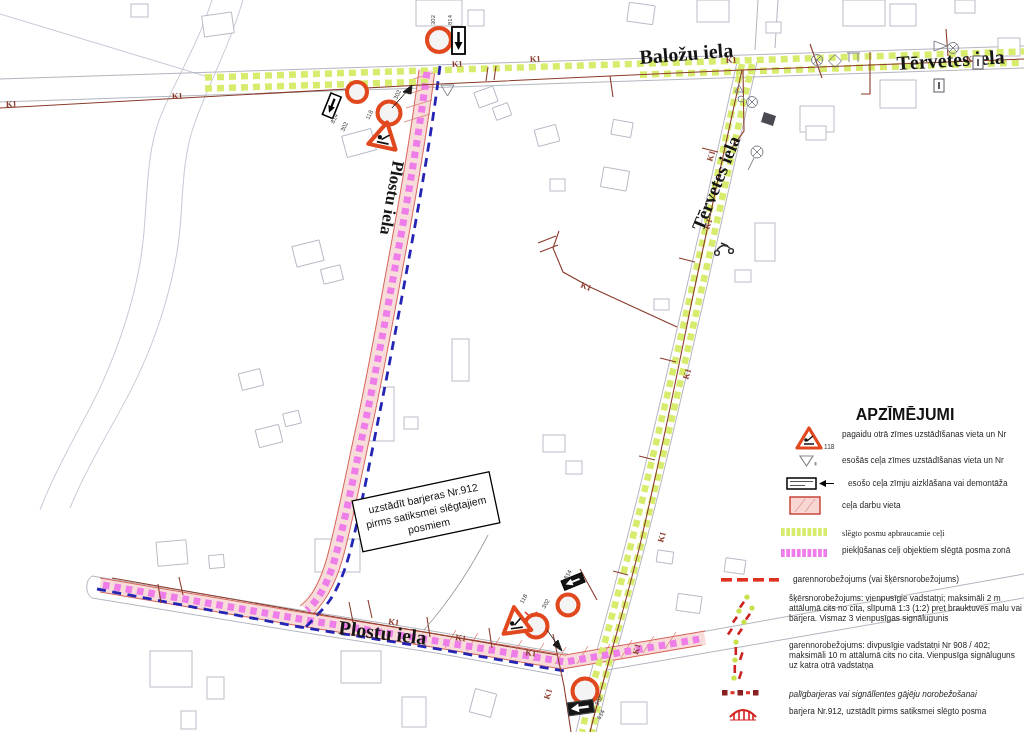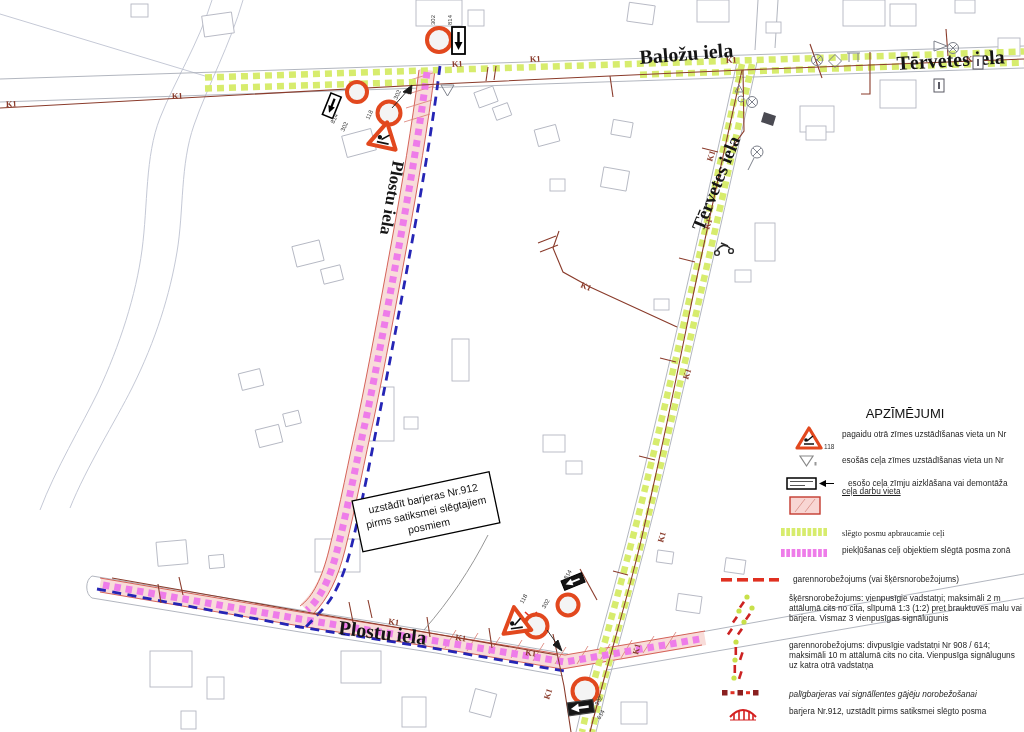"APZĪMĒJUMI" .lg-title { font-size: 13px -> 16px; font-weight: normal -> bold }
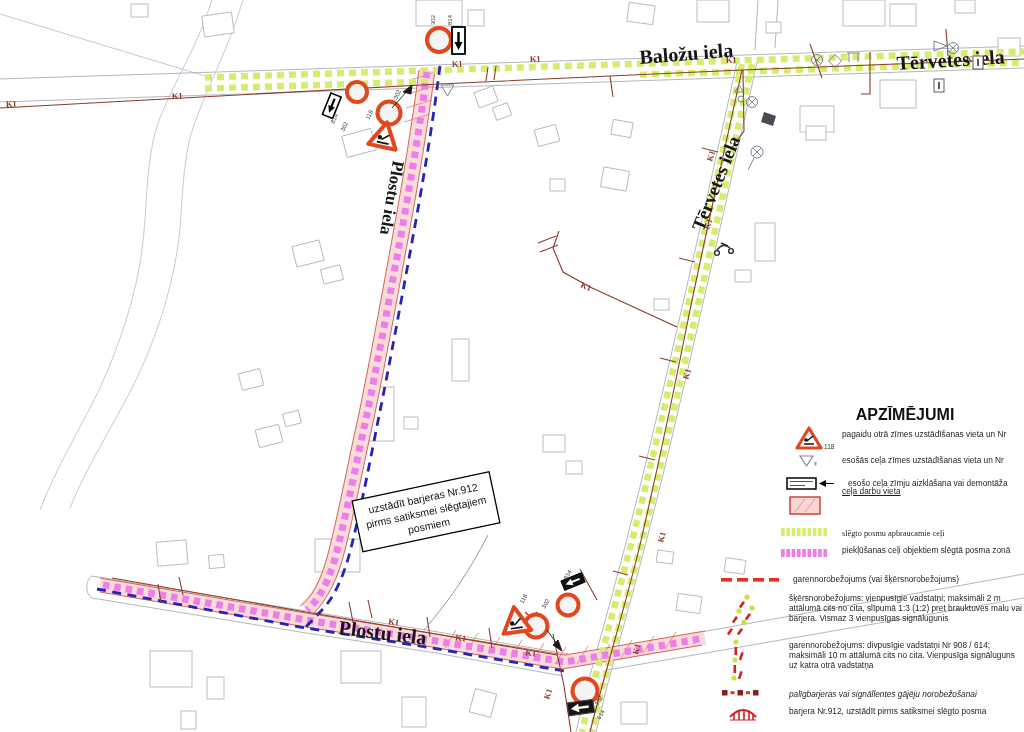"ceļa darbu vieta" div.lg-text { text-decoration: underline -> none; top: 487px -> 501px }
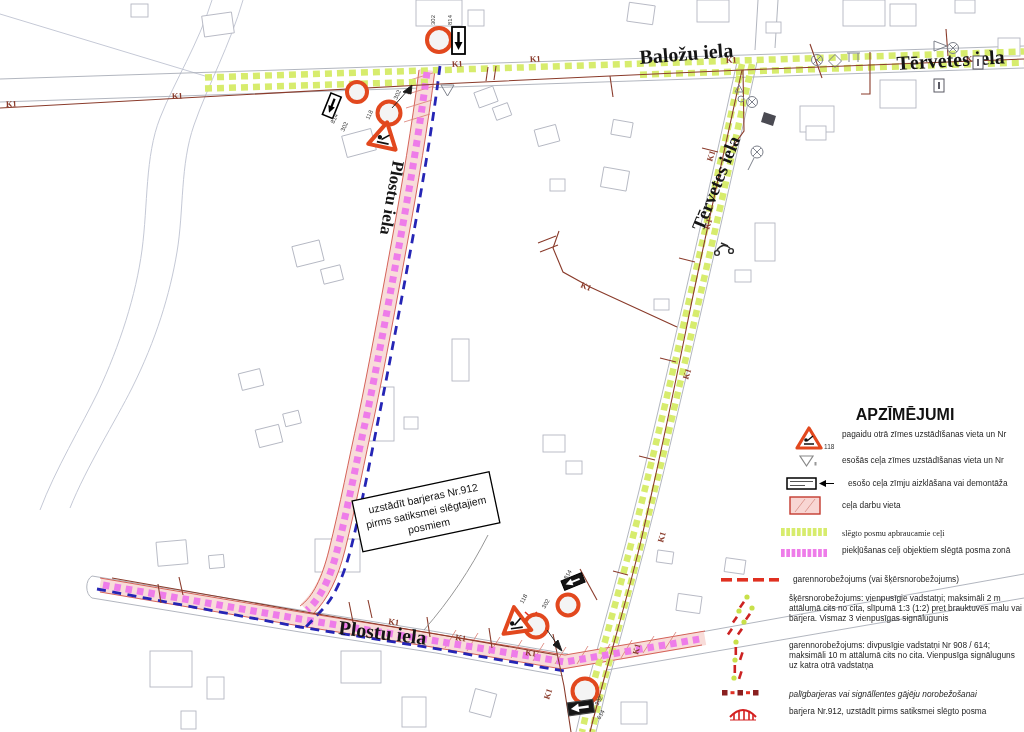"garennorobežojums: divpusīgie vadstatņi" div.lg-text { text: 614 -> 402 }
